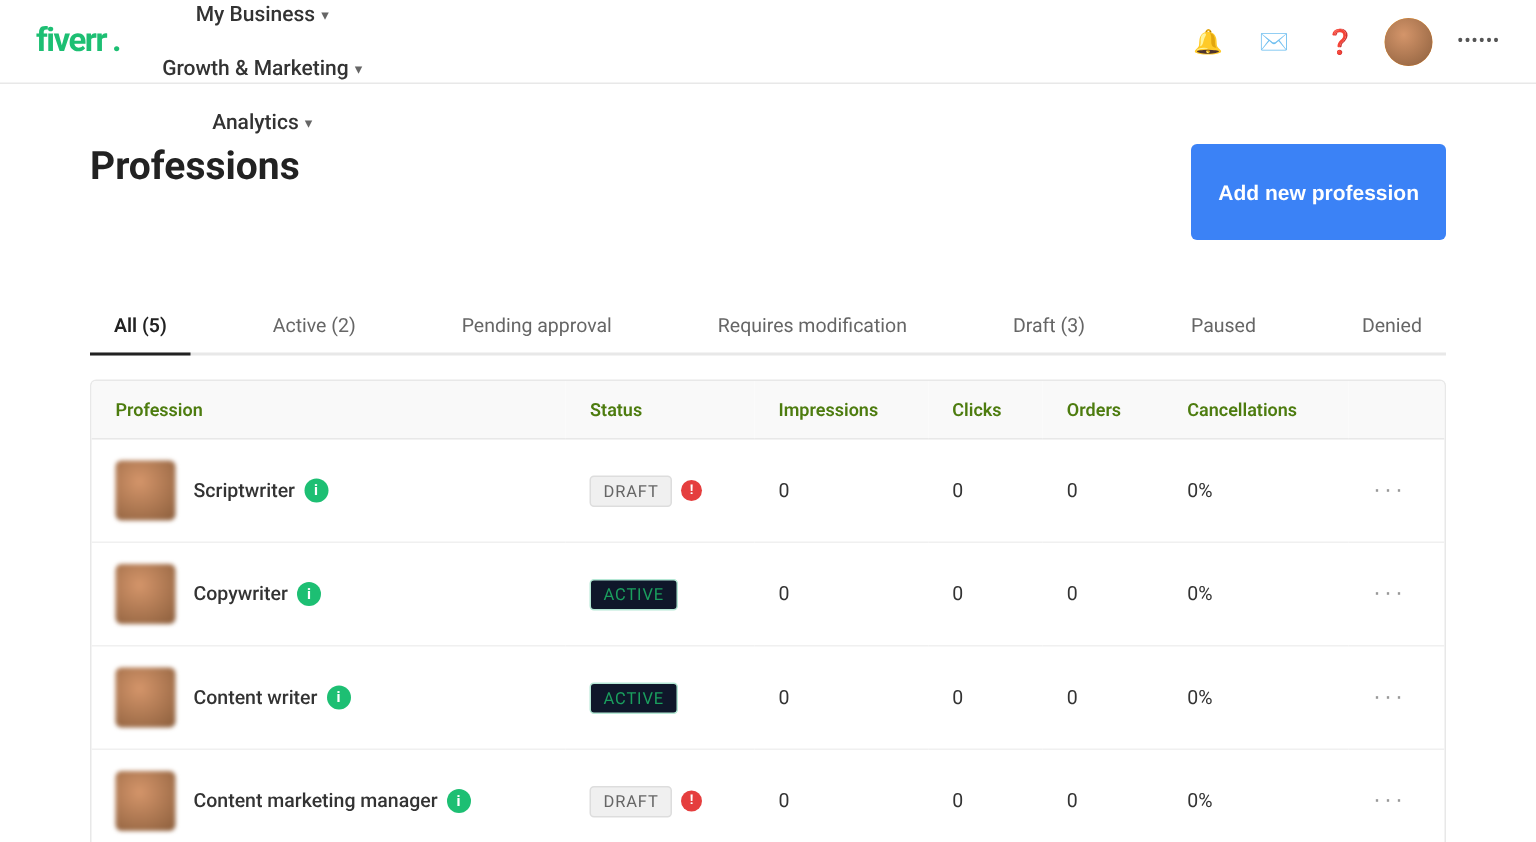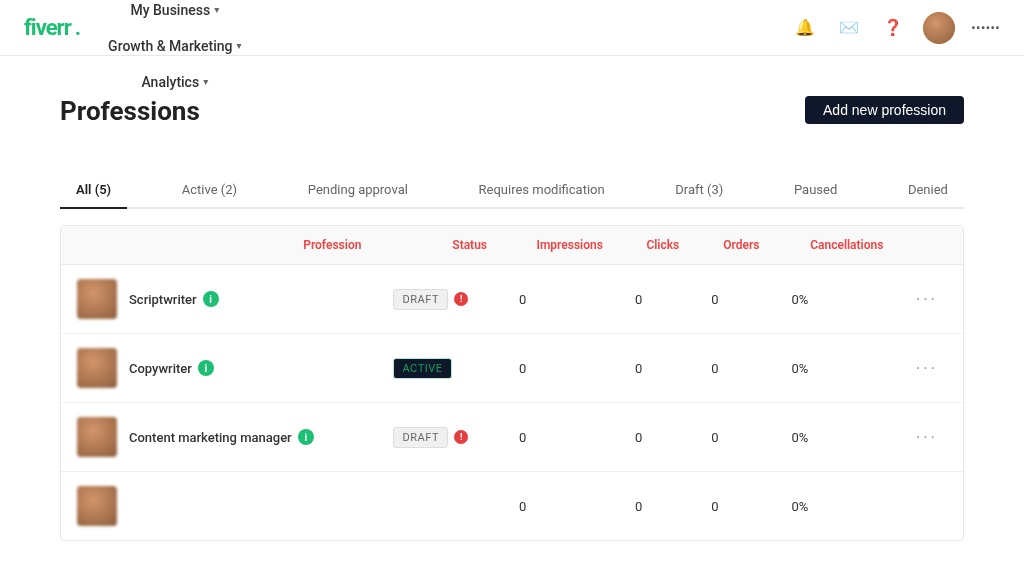"Add new profession" .add-btn { background: #0f172a -> #3b82f6; font-weight: 400 -> 700; padding: 6px 18px -> 24px 18px }
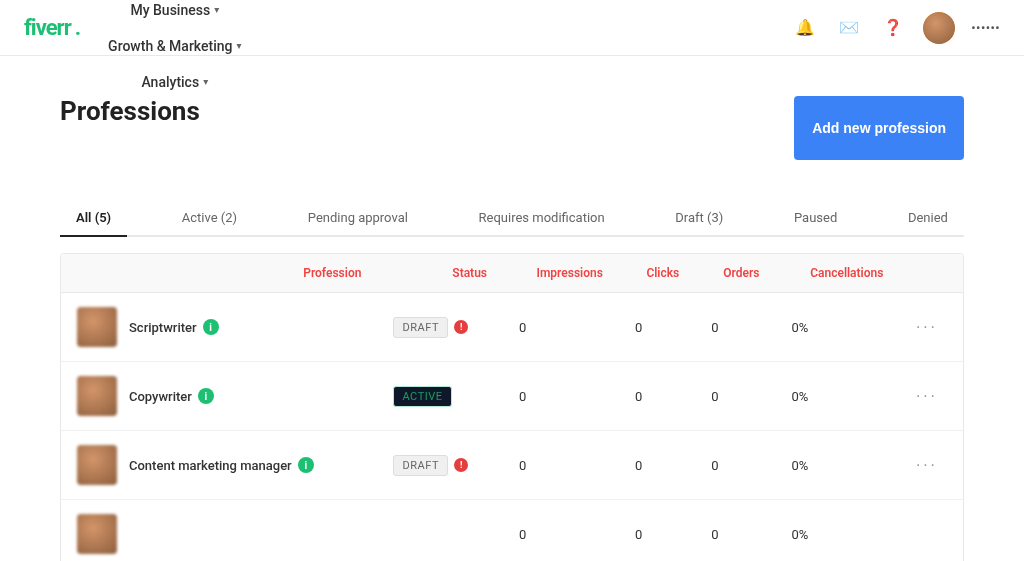"Profession" thead th { color: #ef4444 -> #4d7c0f; text-align: right -> left }
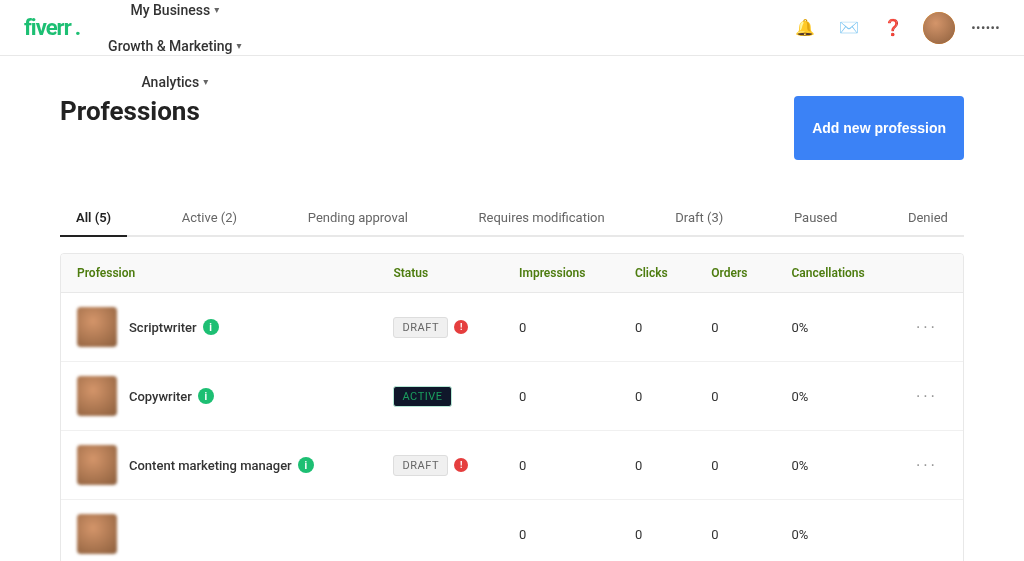"Content writer" tr { html: none -> <tr> <td> <div> <div></div> <div> <span>Content writer</span> <span>i</span> </div> </div> </td> <td> <div> <span>ACTIVE</span> </div> </td> <td>0</td> <td>0</td> <td>0</td> <td>0%</td> <td> <button>···</button> </td> </tr> }
